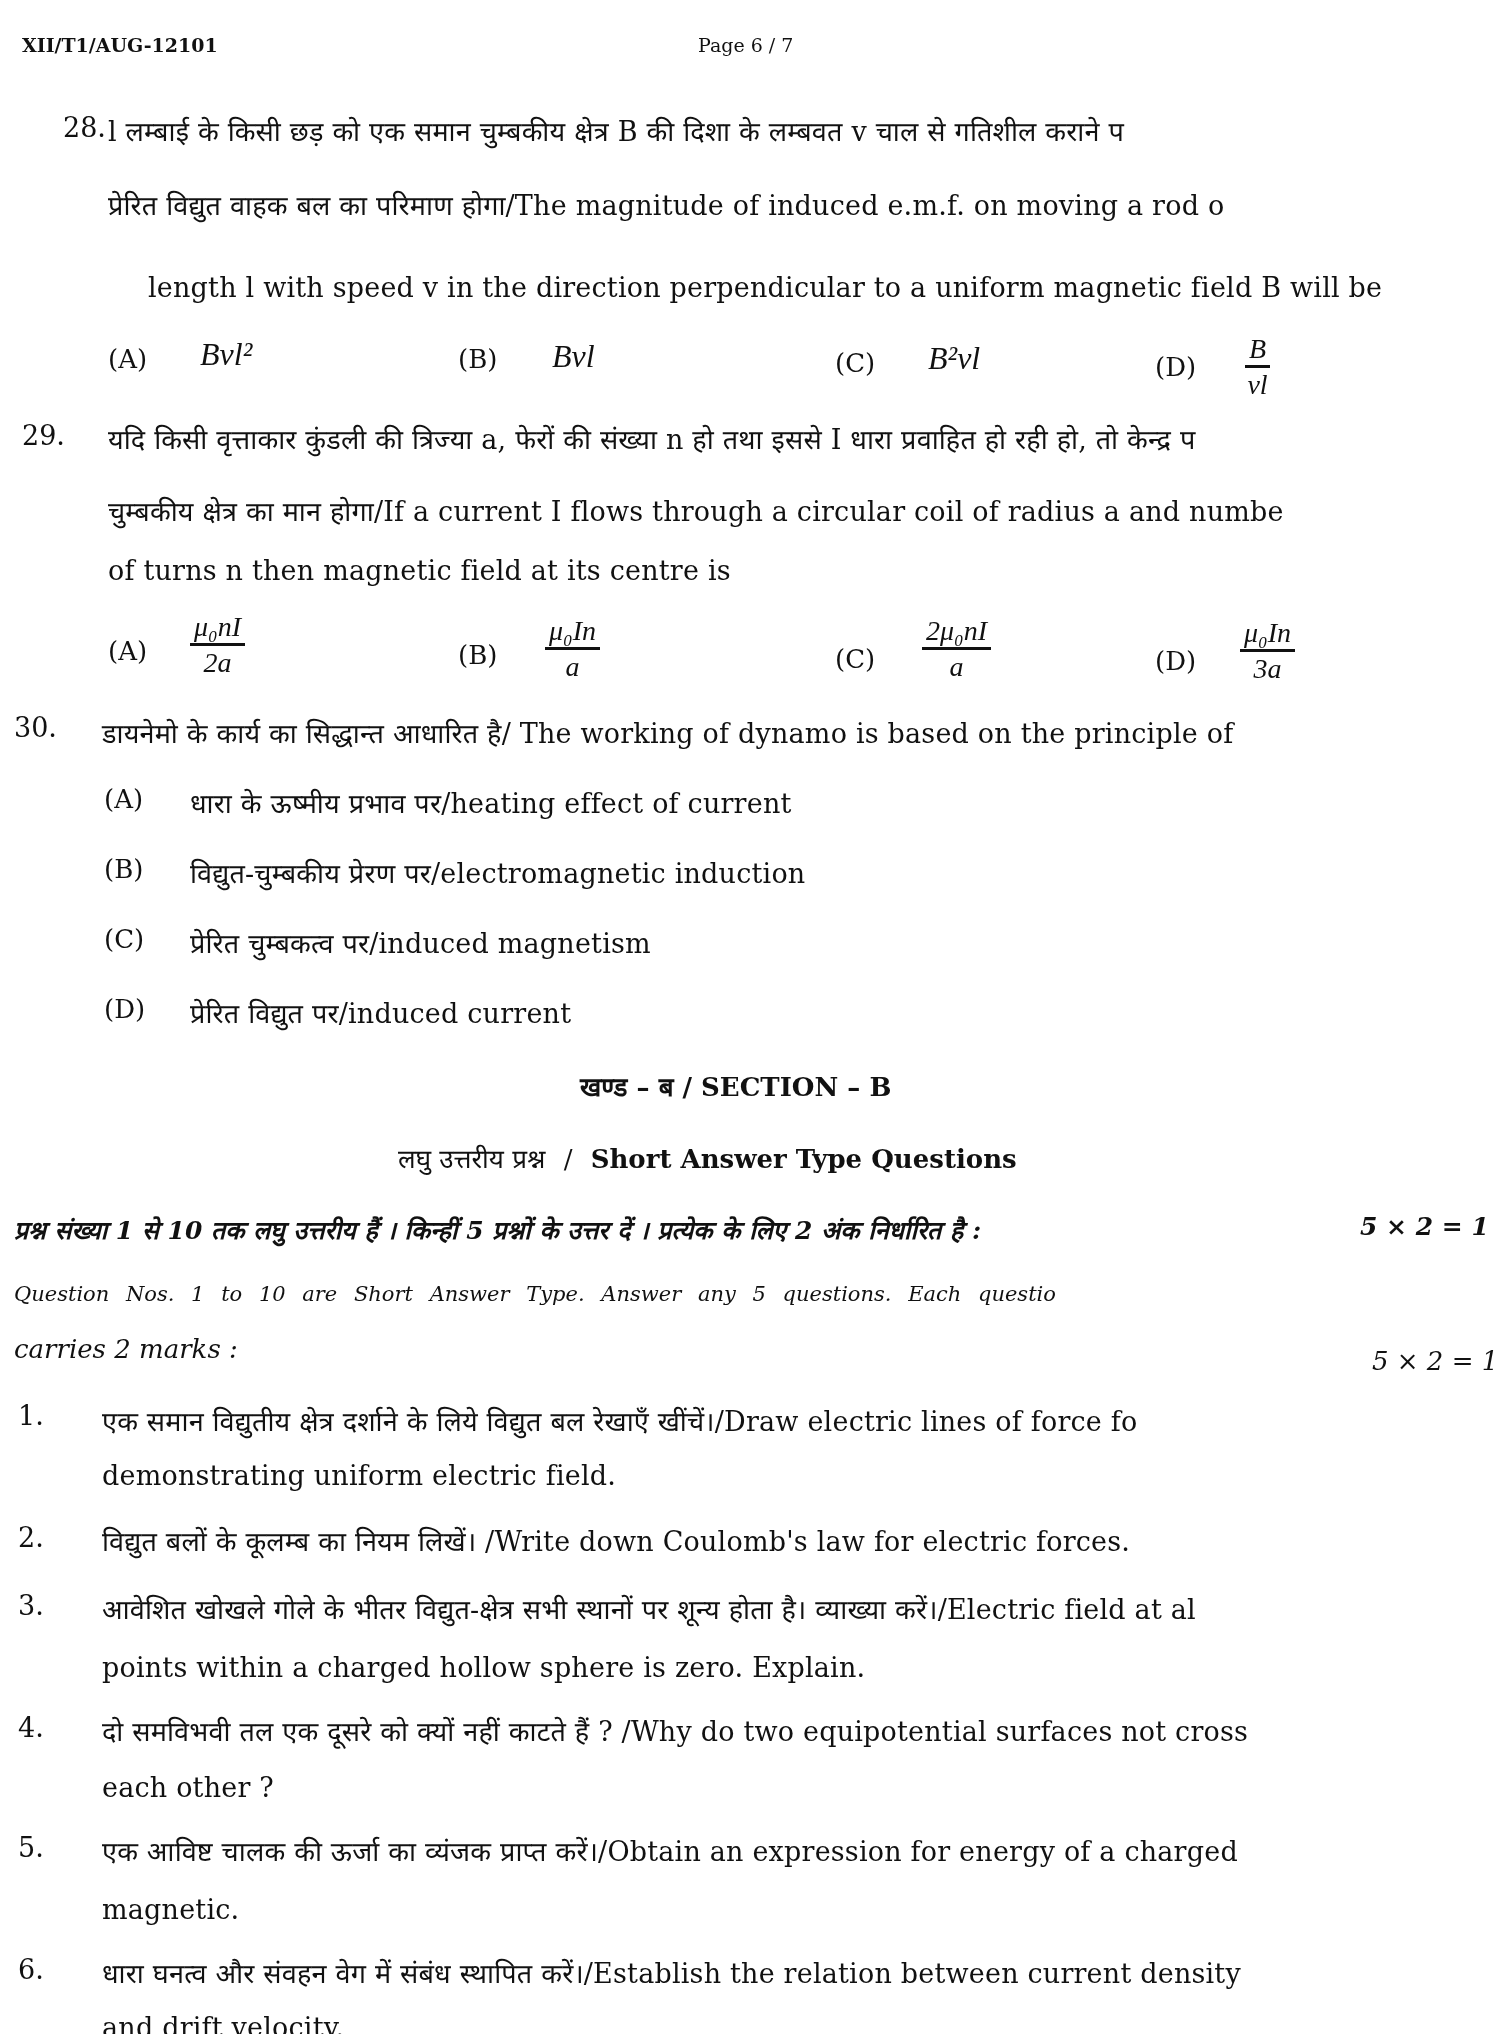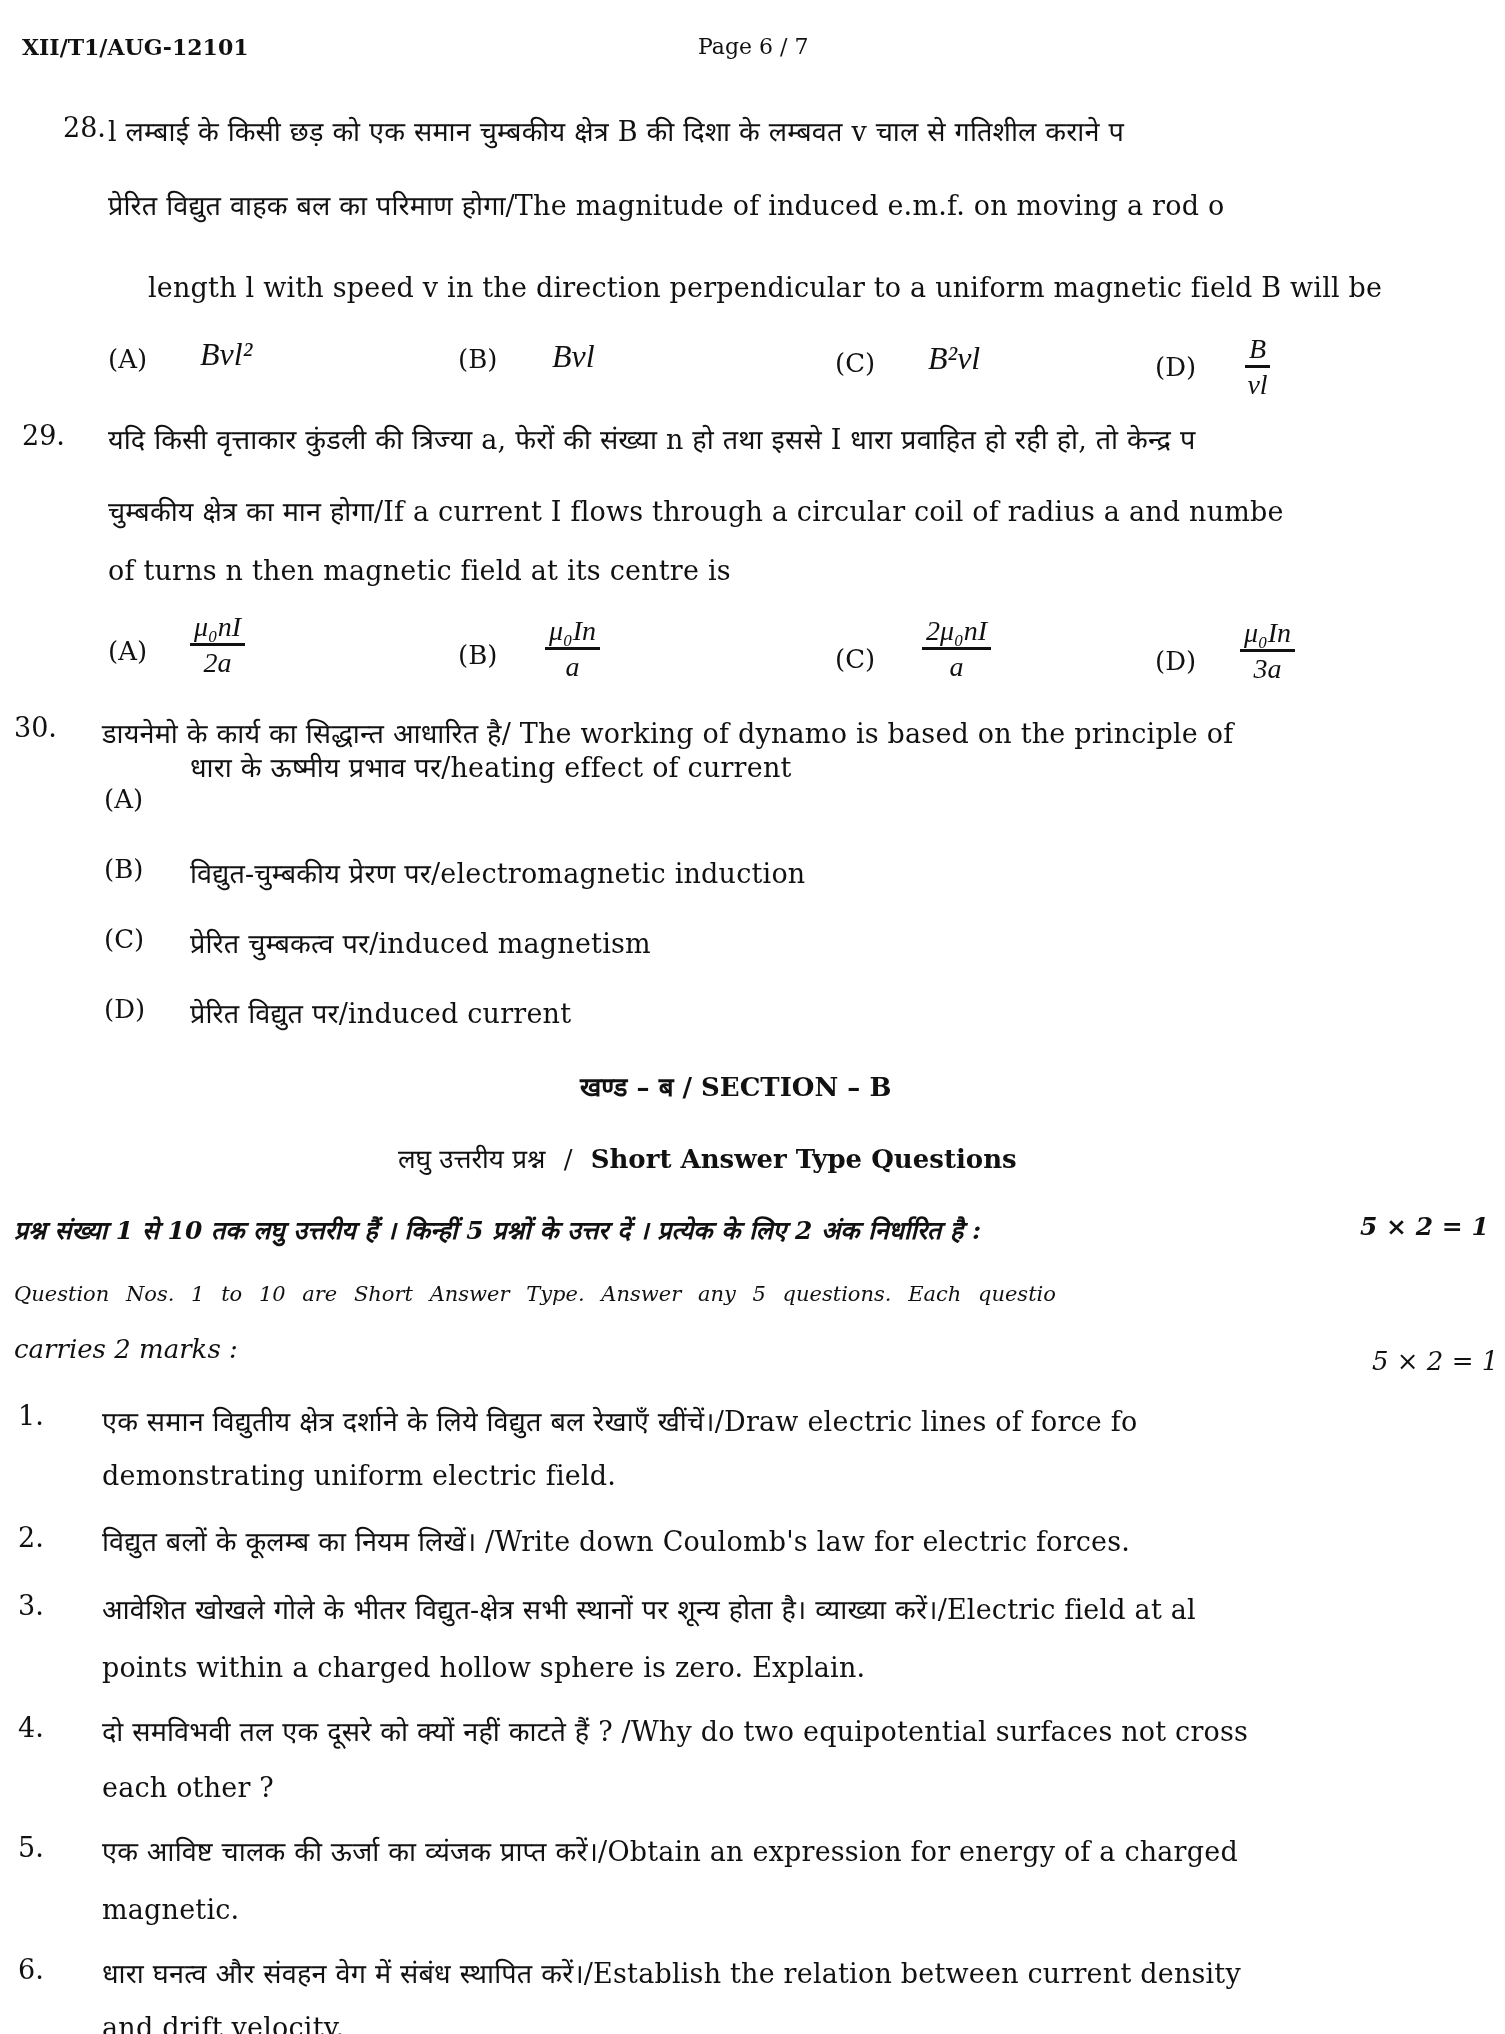"XII/T1/AUG-12101" .hdr { font-size: 22px -> 19px }
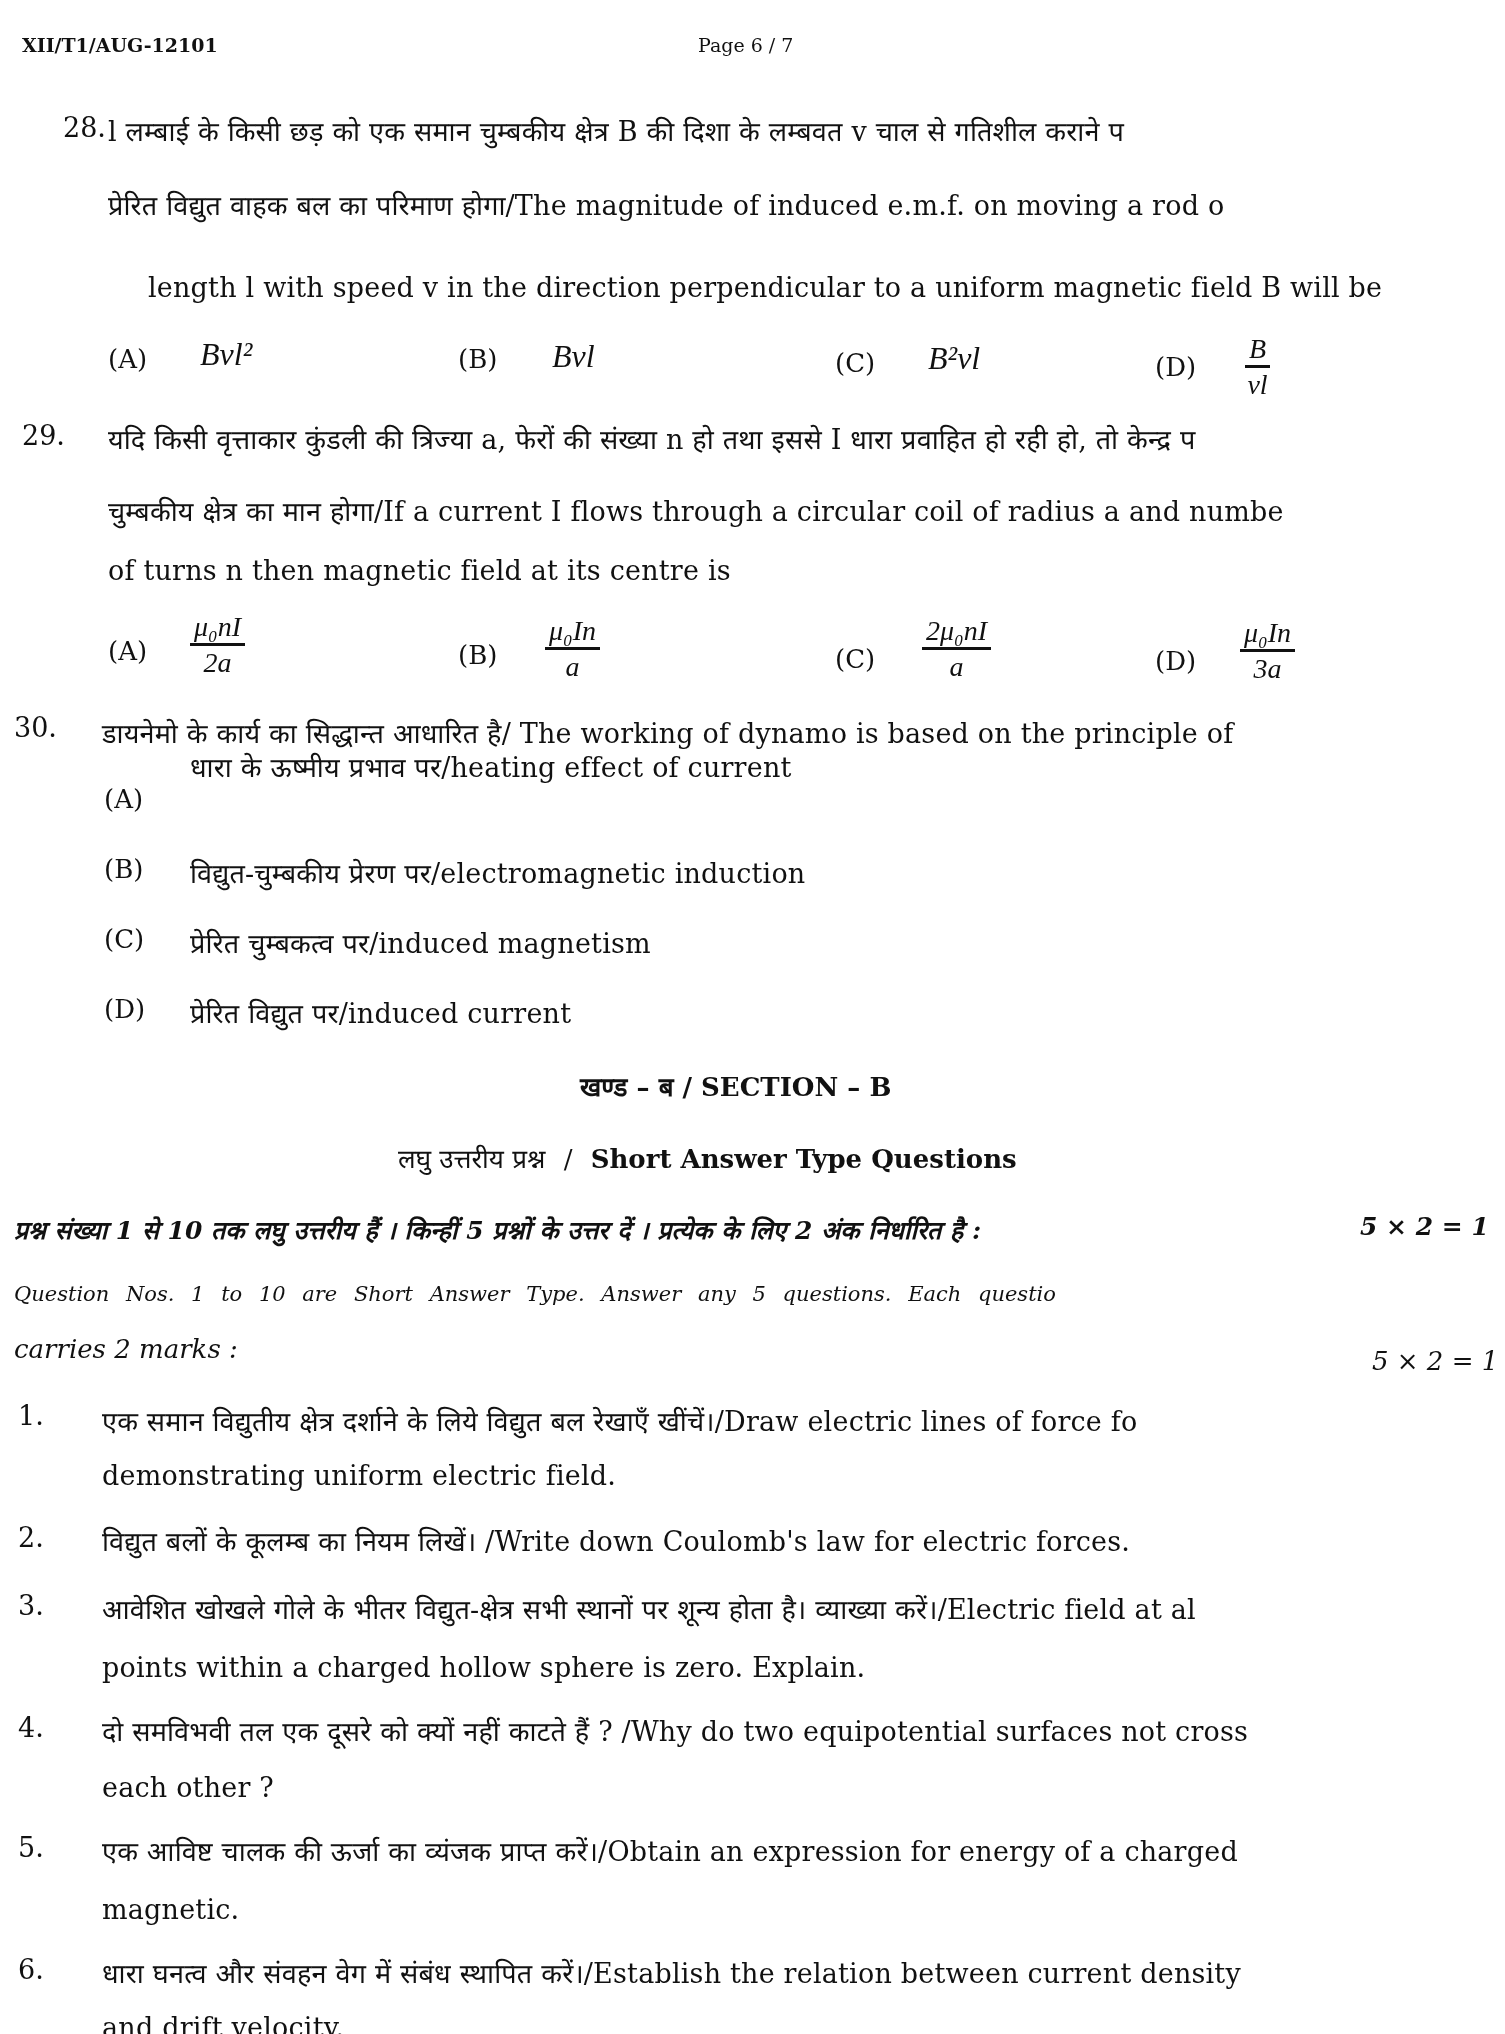"धारा के ऊष्मीय प्रभाव पर/heating" div.abs { top: 748px -> 784px }
